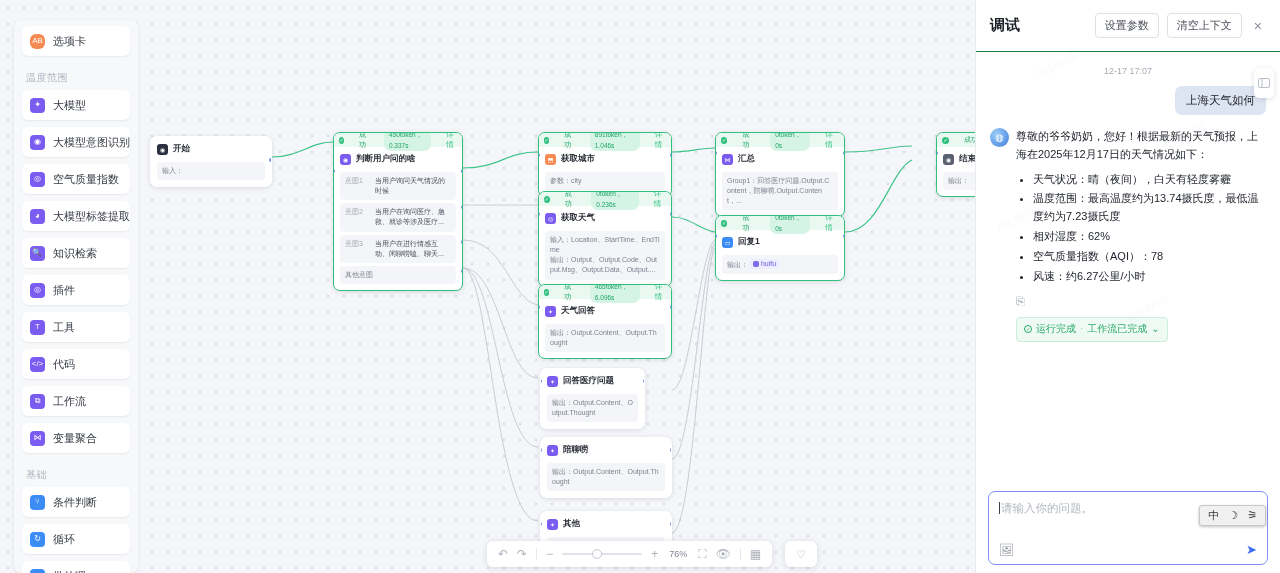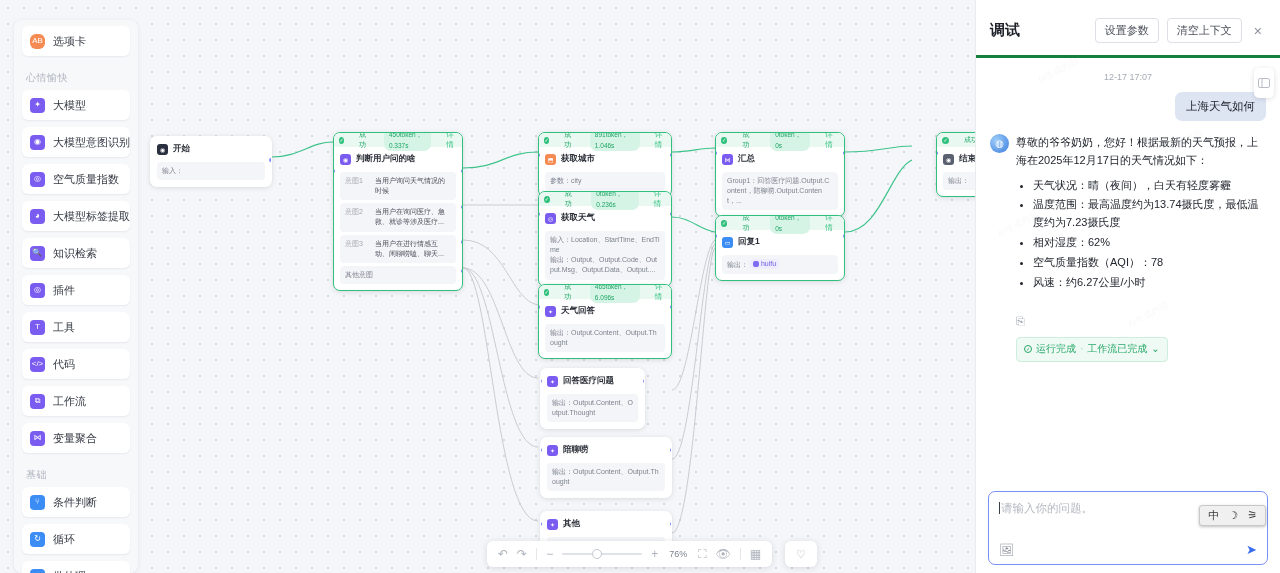"调试" .panel-head { border-bottom: 3px solid #15803d -> 1px solid #15803d; margin-top: 6px -> none }
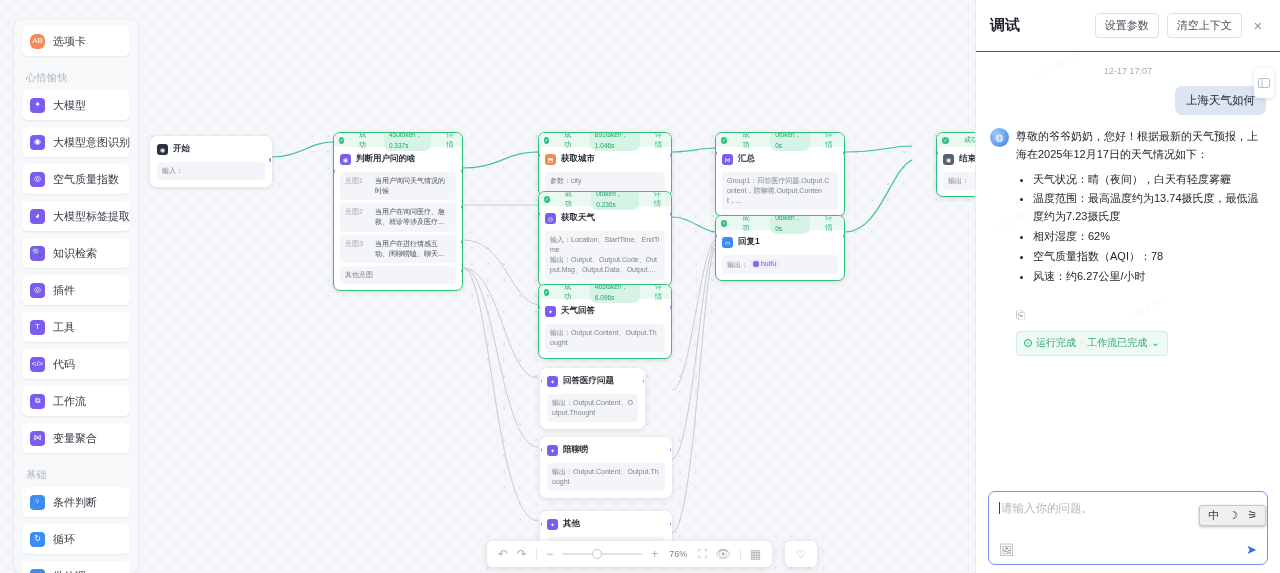"心情愉快" div.pal-group-title { text: 心情愉快 -> 温度范围 }
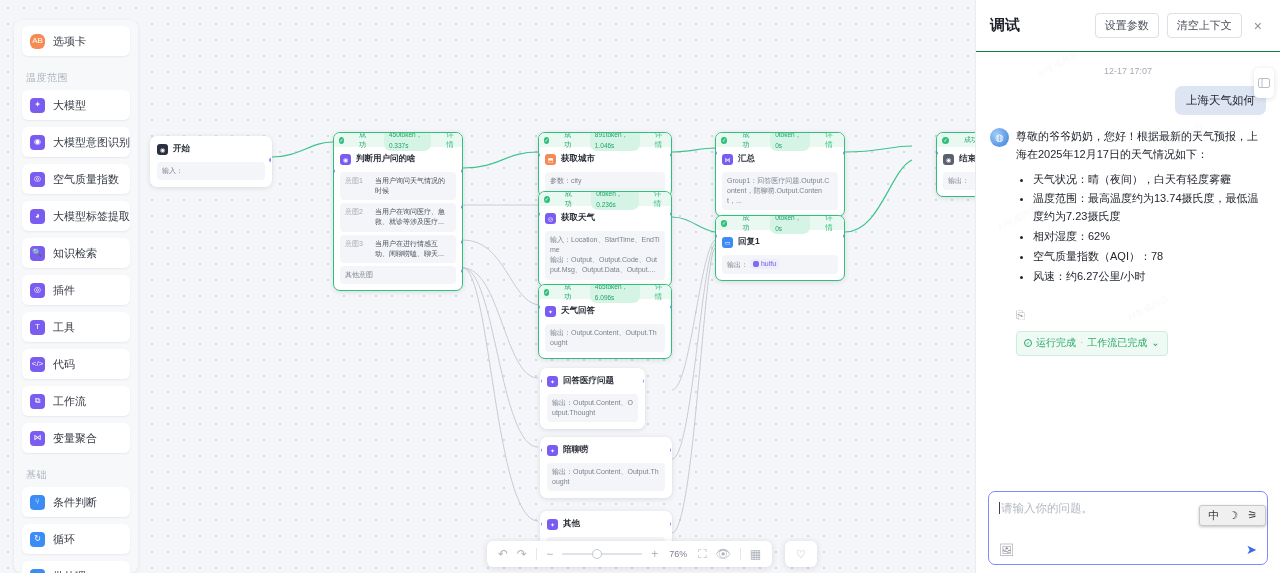"天气状况：晴（夜间），白天有轻度雾霾" .ai-body ul { margin: 7px 0 21px 0 -> 7px 0 7px 0 }
